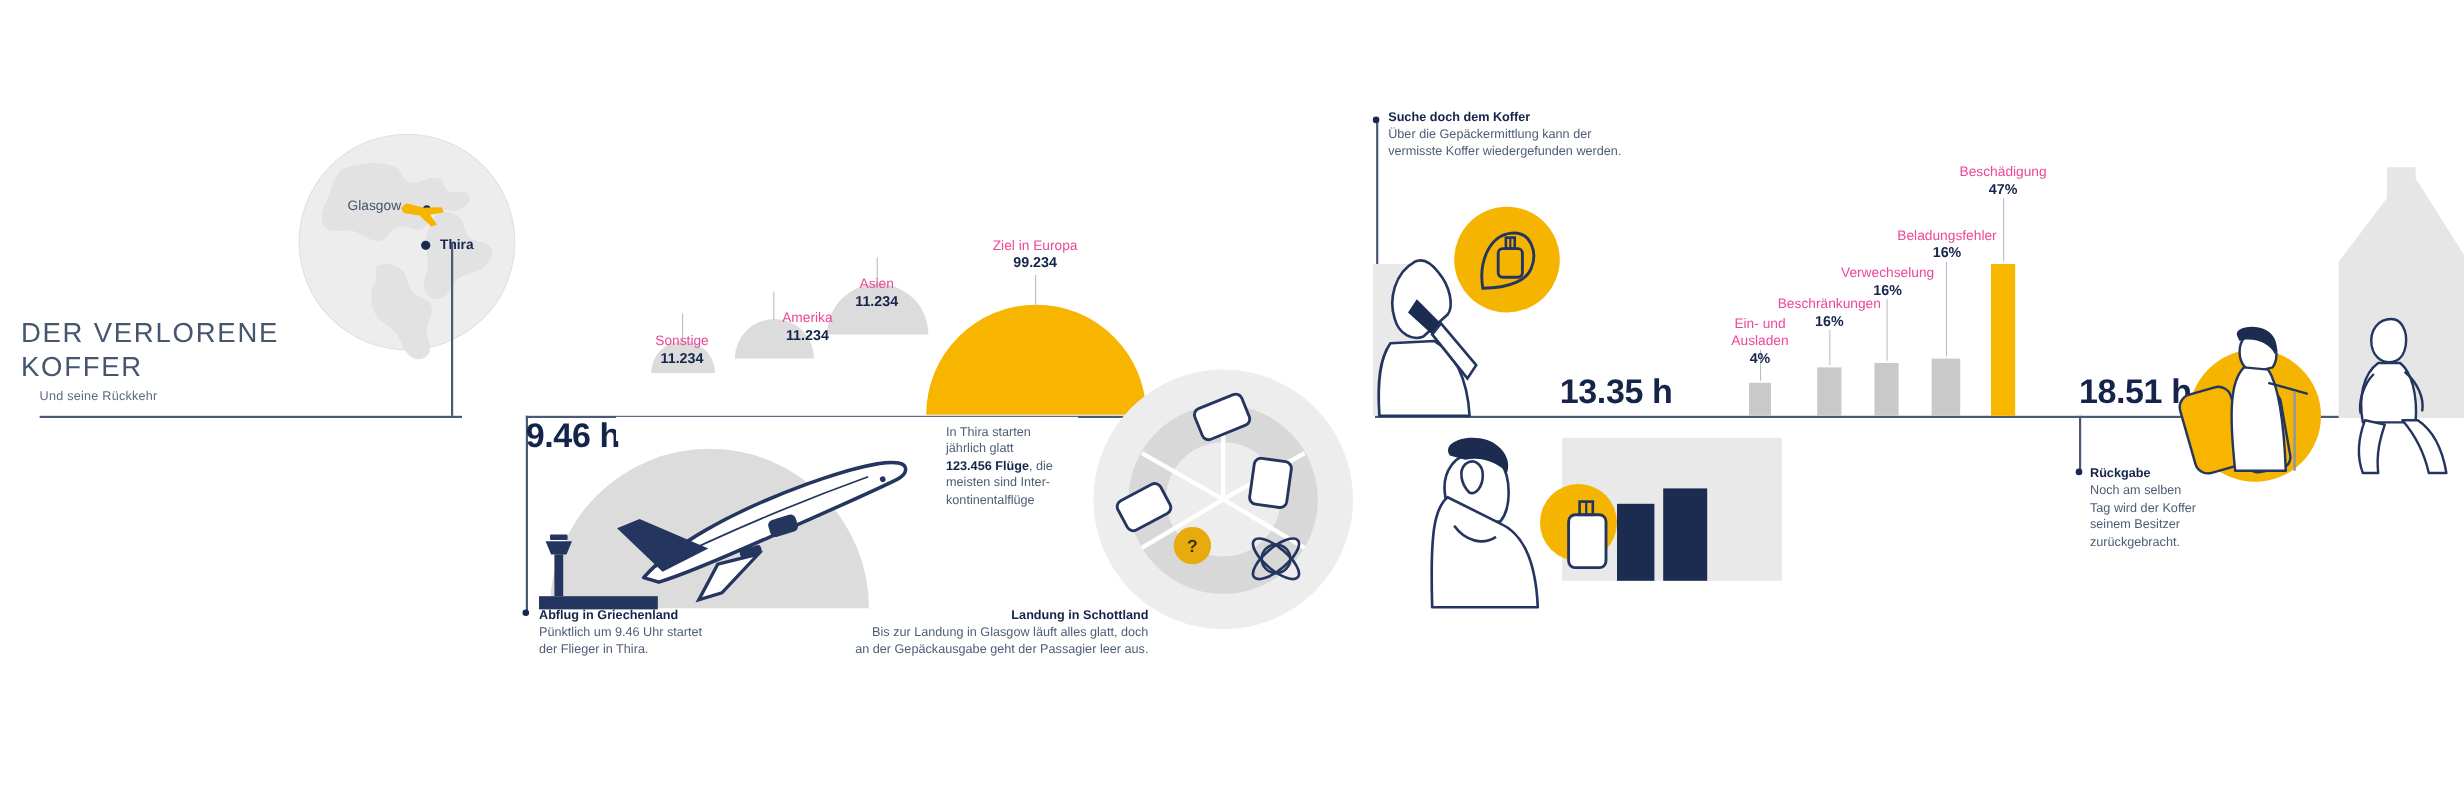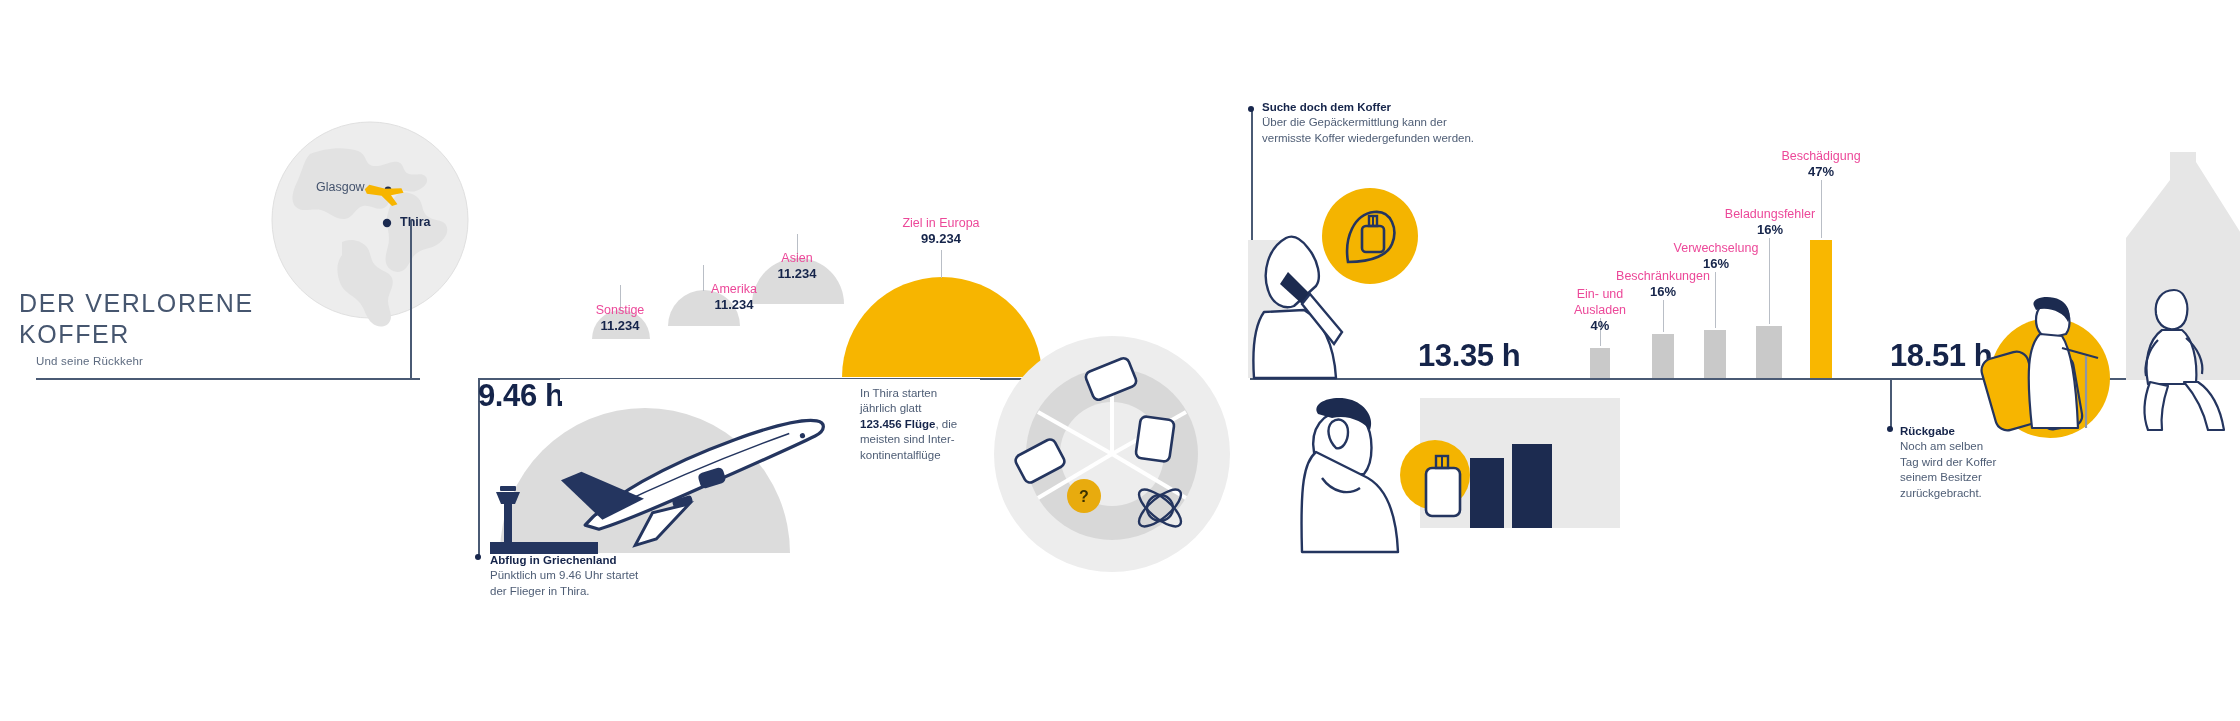"Landung in Schottland" div.cap { html: none -> <div> <b>Landung in Schottland</b><br> <span>Bis zur Landung in Glasgow läuft alles glatt, doch</span><br> <span>an der Gepäckausgabe geht der Passagier leer aus.</span> </div> }
